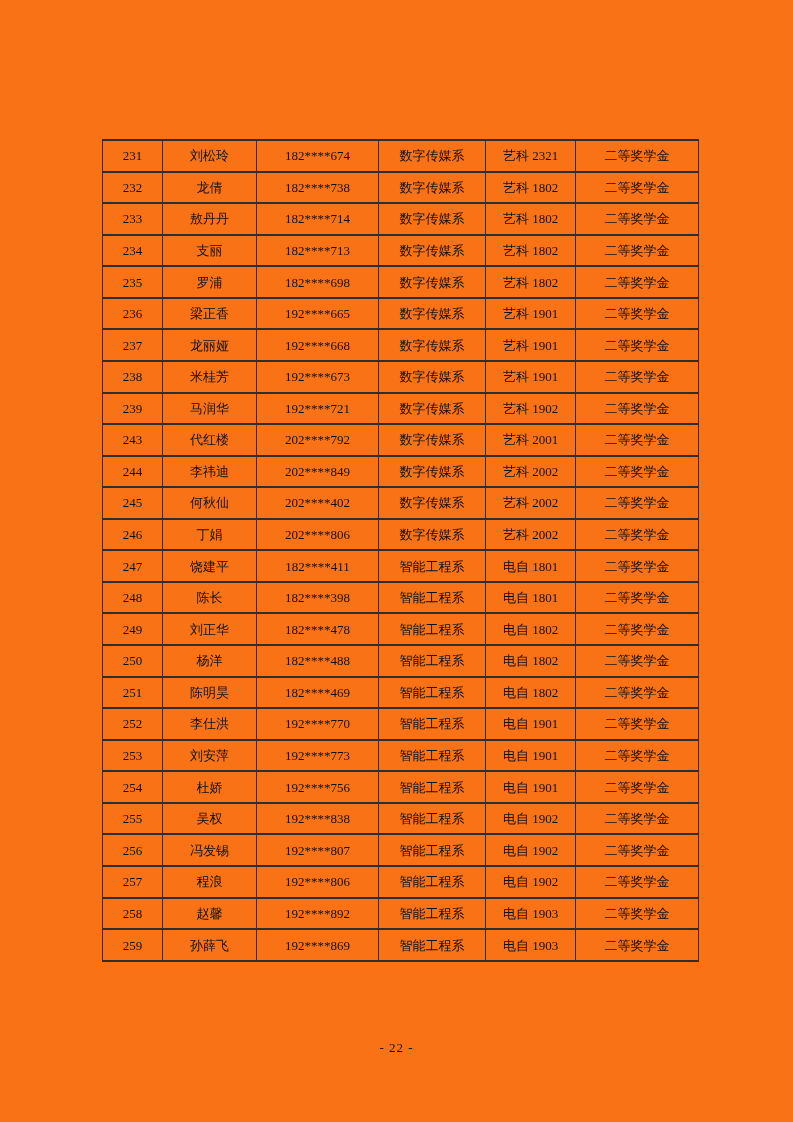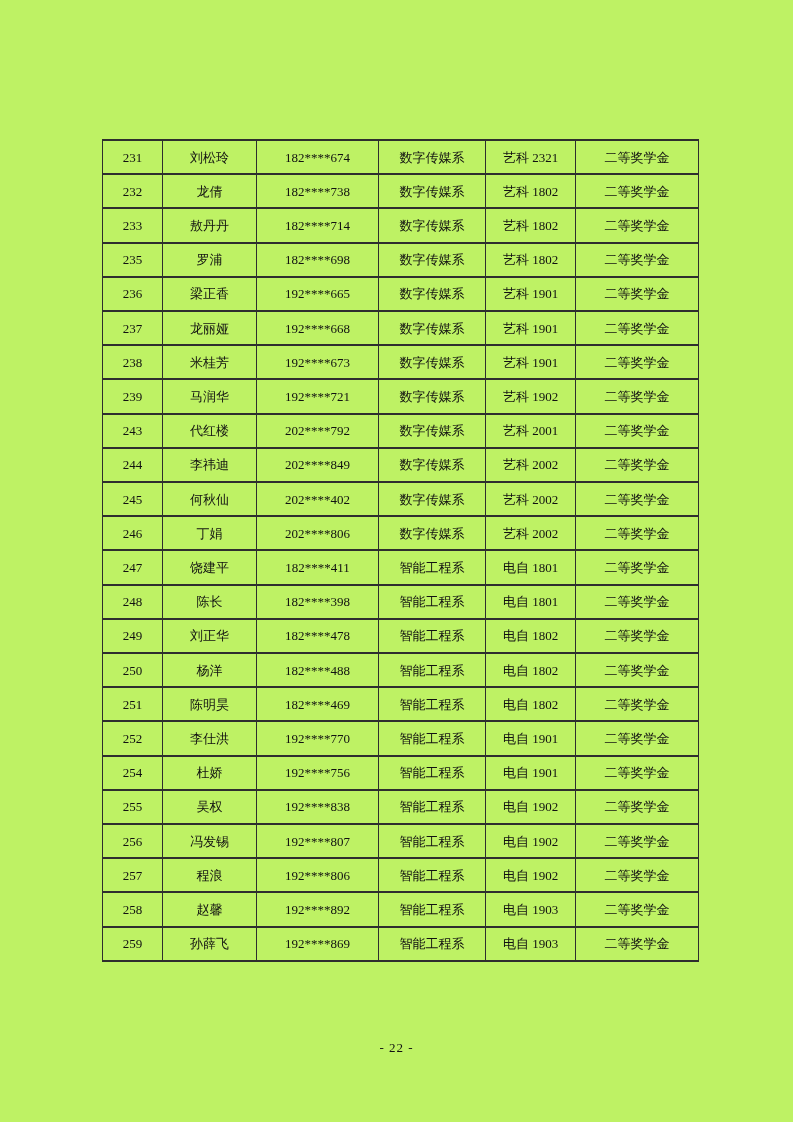"231" .page { background: #bef264 -> #f97316 }
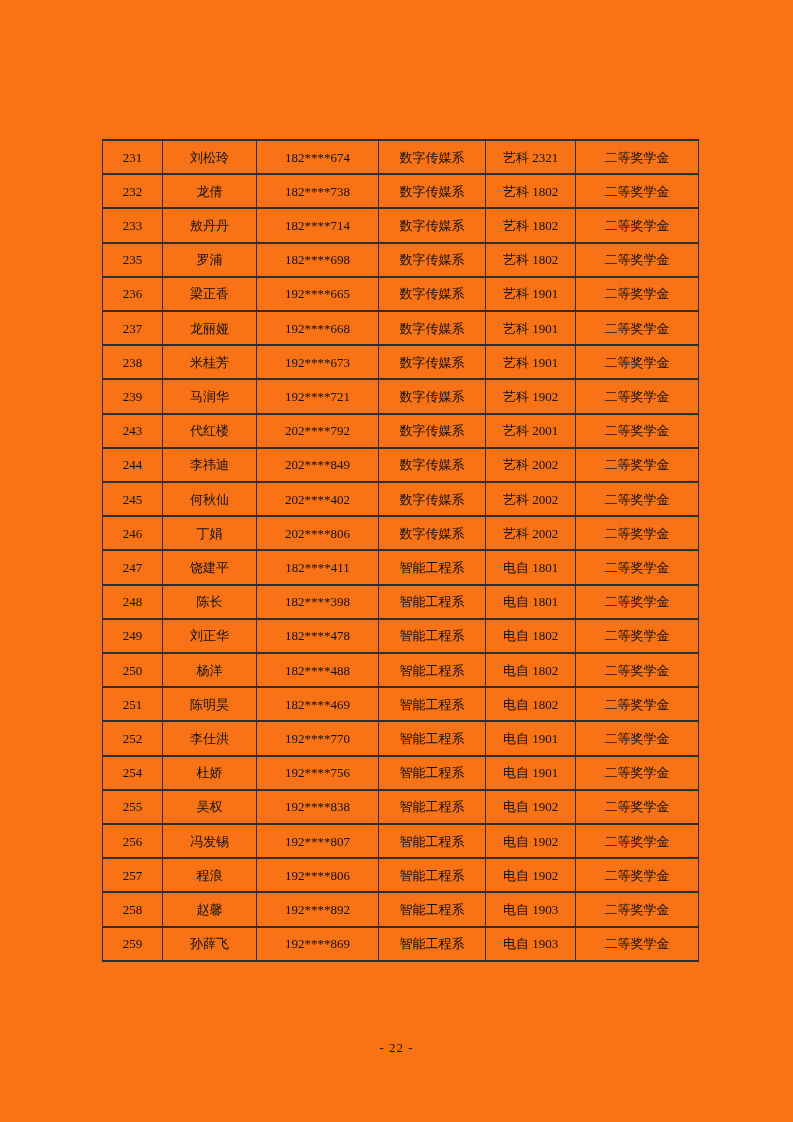"234" tr { html: none -> <tr> <td>234</td> <td>支丽</td> <td>182****713</td> <td>数字传媒系</td> <td>艺科 1802</td> <td>二等奖学金</td> </tr> }
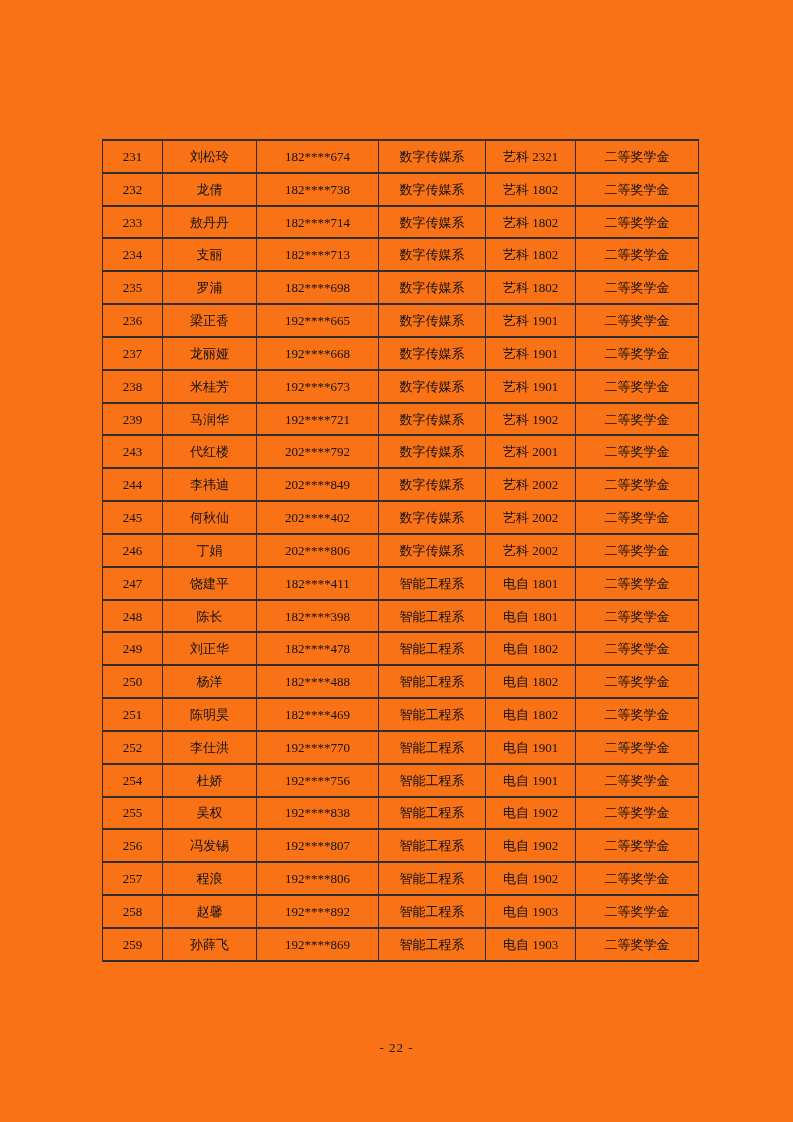"253" tr { html: none -> <tr> <td>253</td> <td>刘安萍</td> <td>192****773</td> <td>智能工程系</td> <td>电自 1901</td> <td>二等奖学金</td> </tr> }
